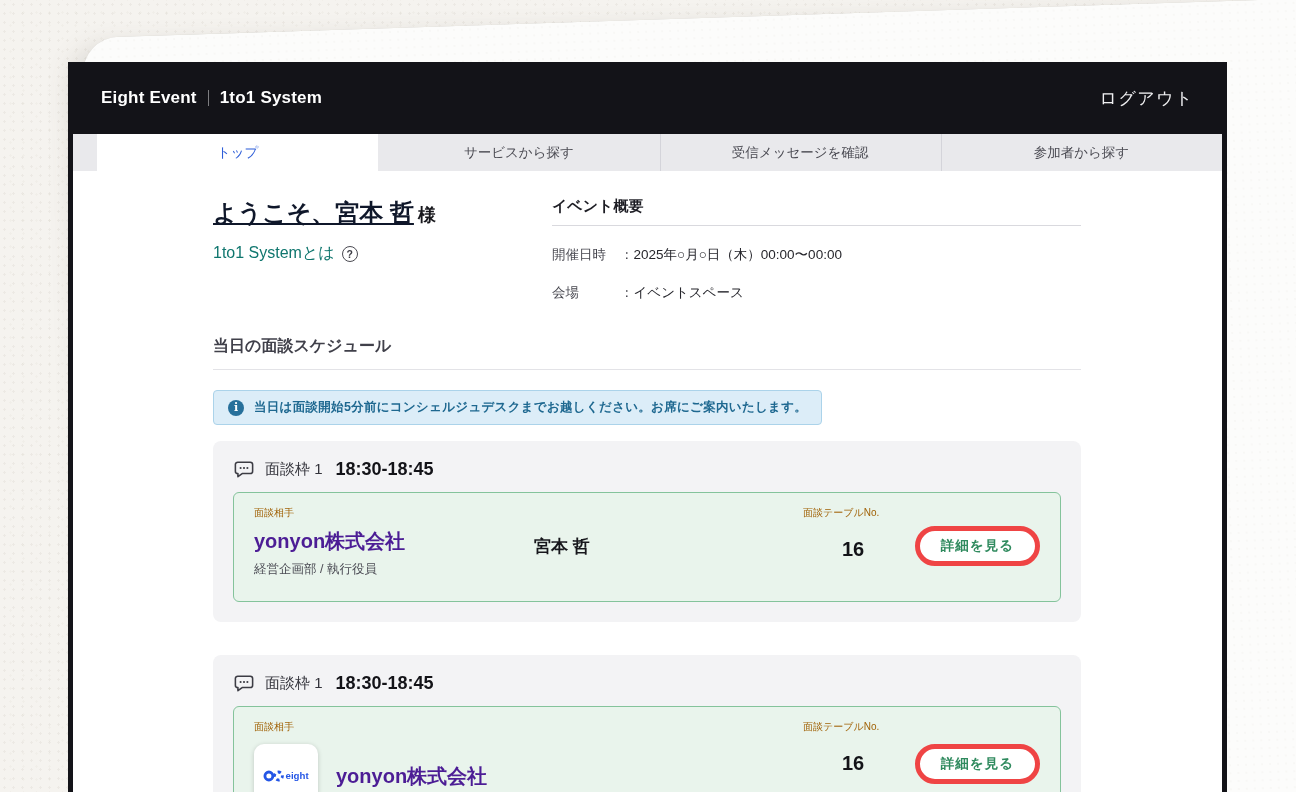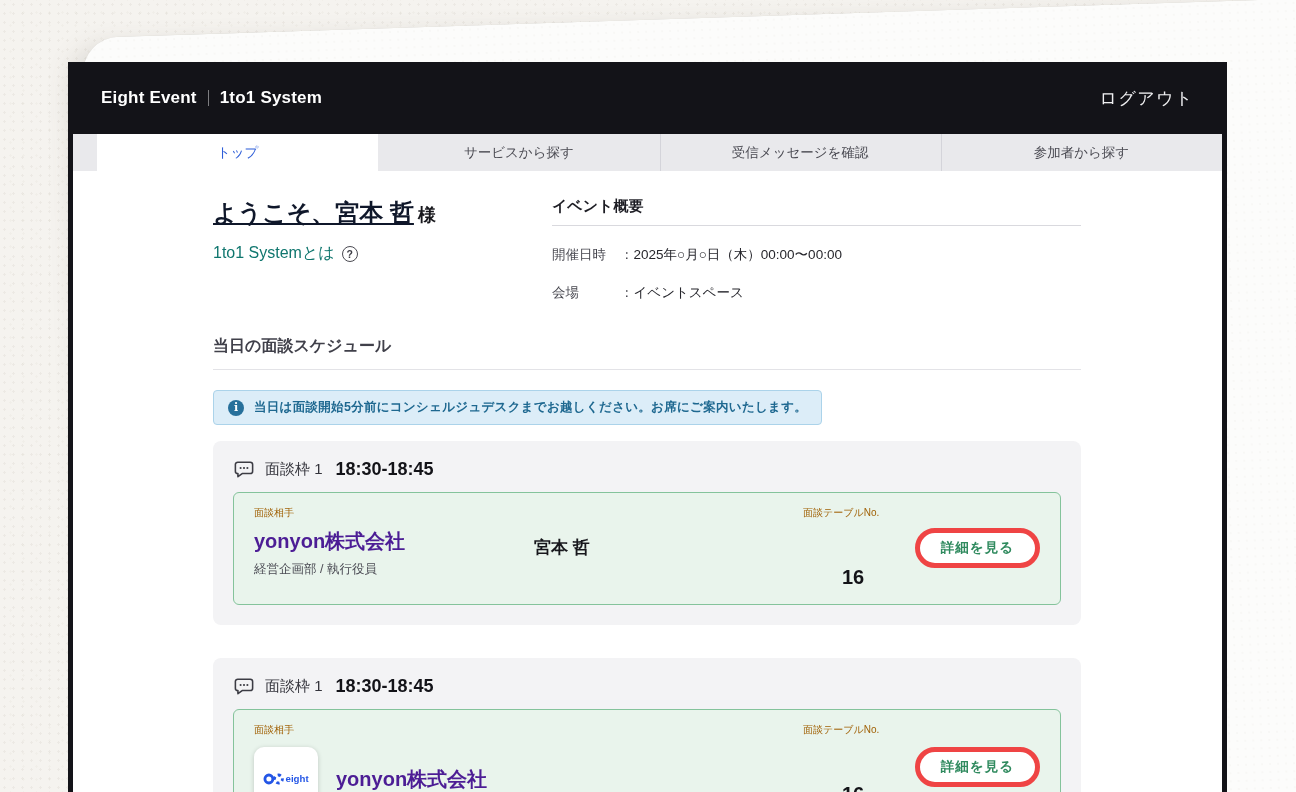"面談テーブルNo." .p-table { gap: 28px -> none }
